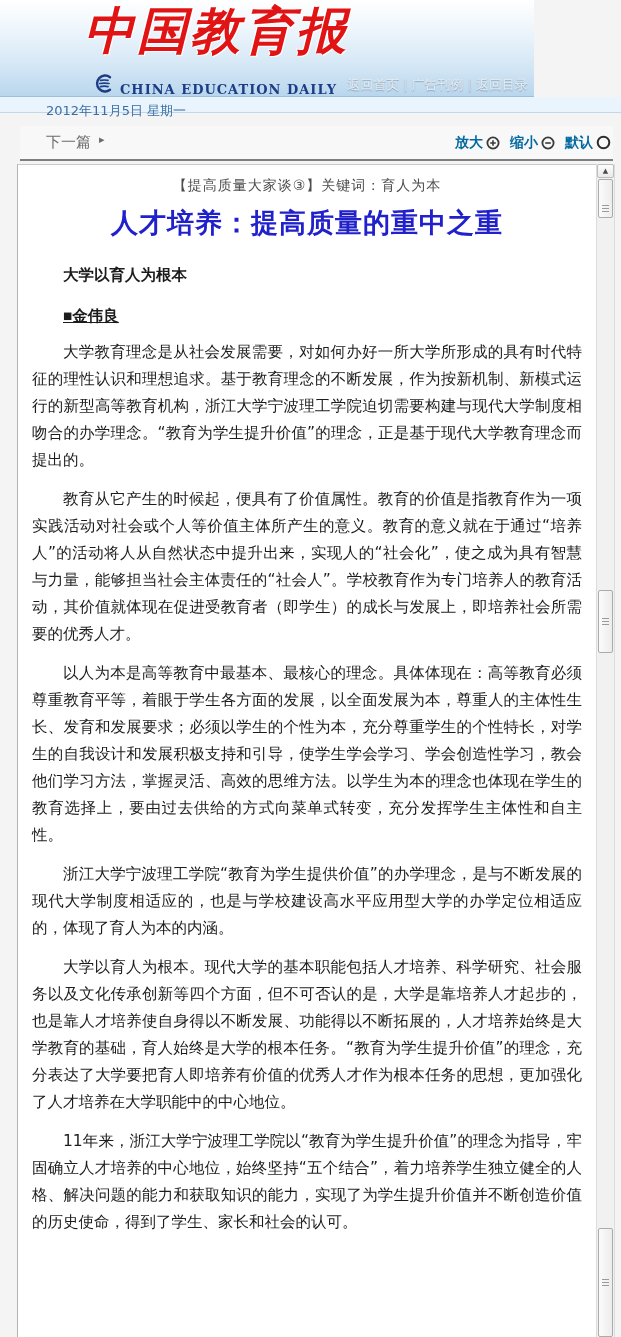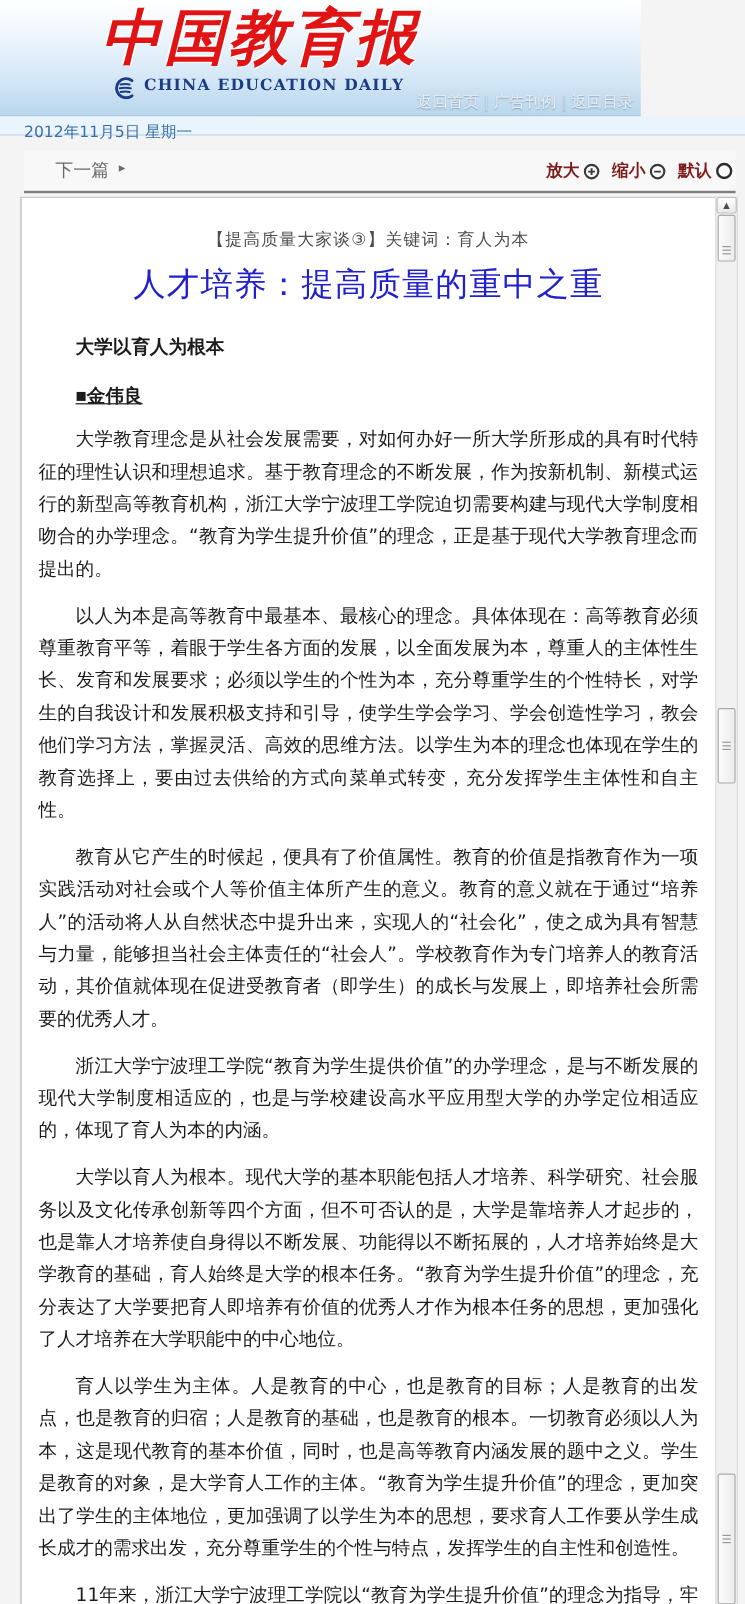"CHINA EDUCATION DAILY" .logo-en-row { align-items: flex-start -> flex-end; margin-top: 2px -> 12px }
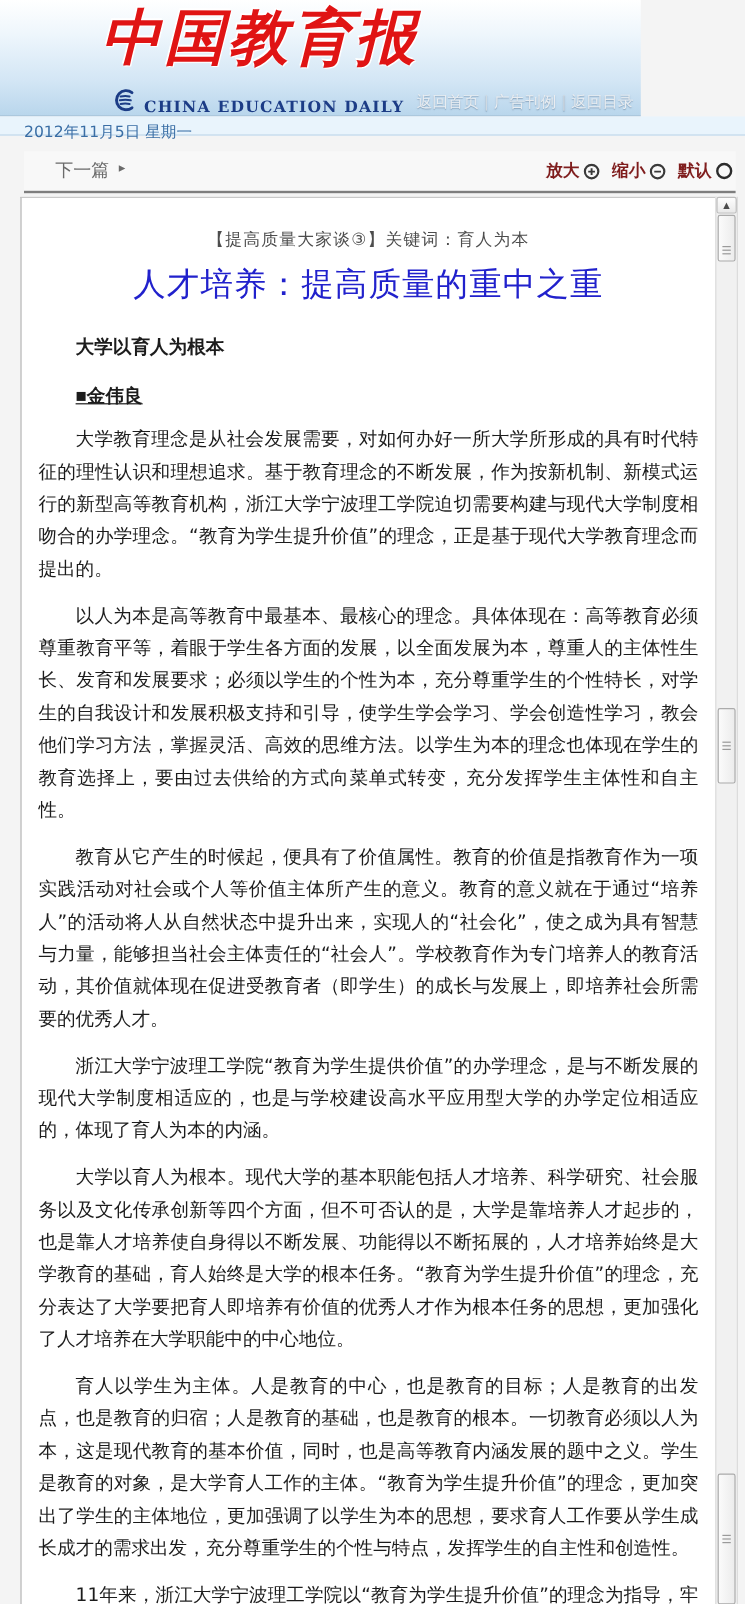"2012年11月5日 星期一" .datebar { padding-left: 20px -> 46px }
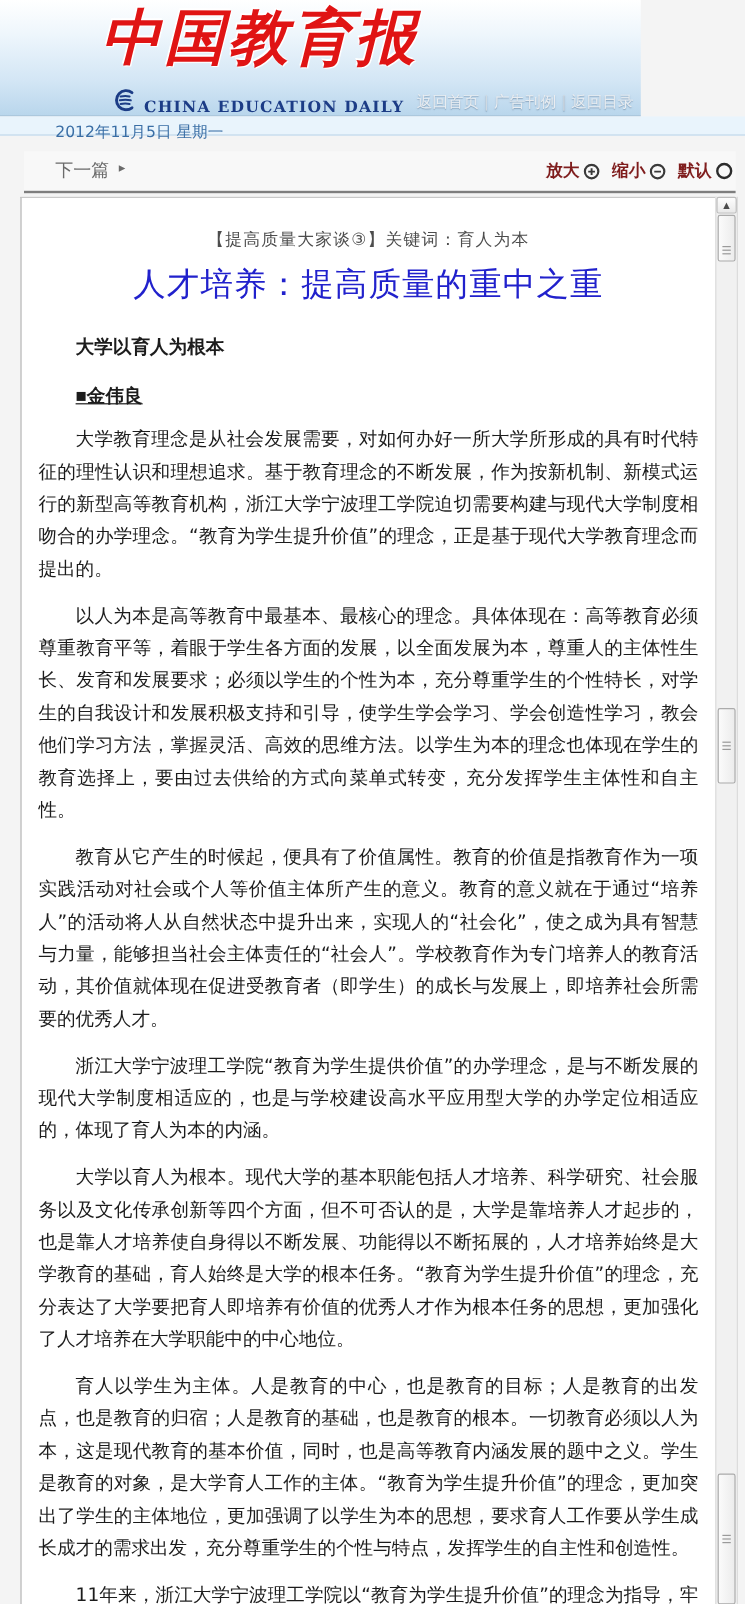"放大" .zoom-item { color: #7f1d1d -> #0369a1 }
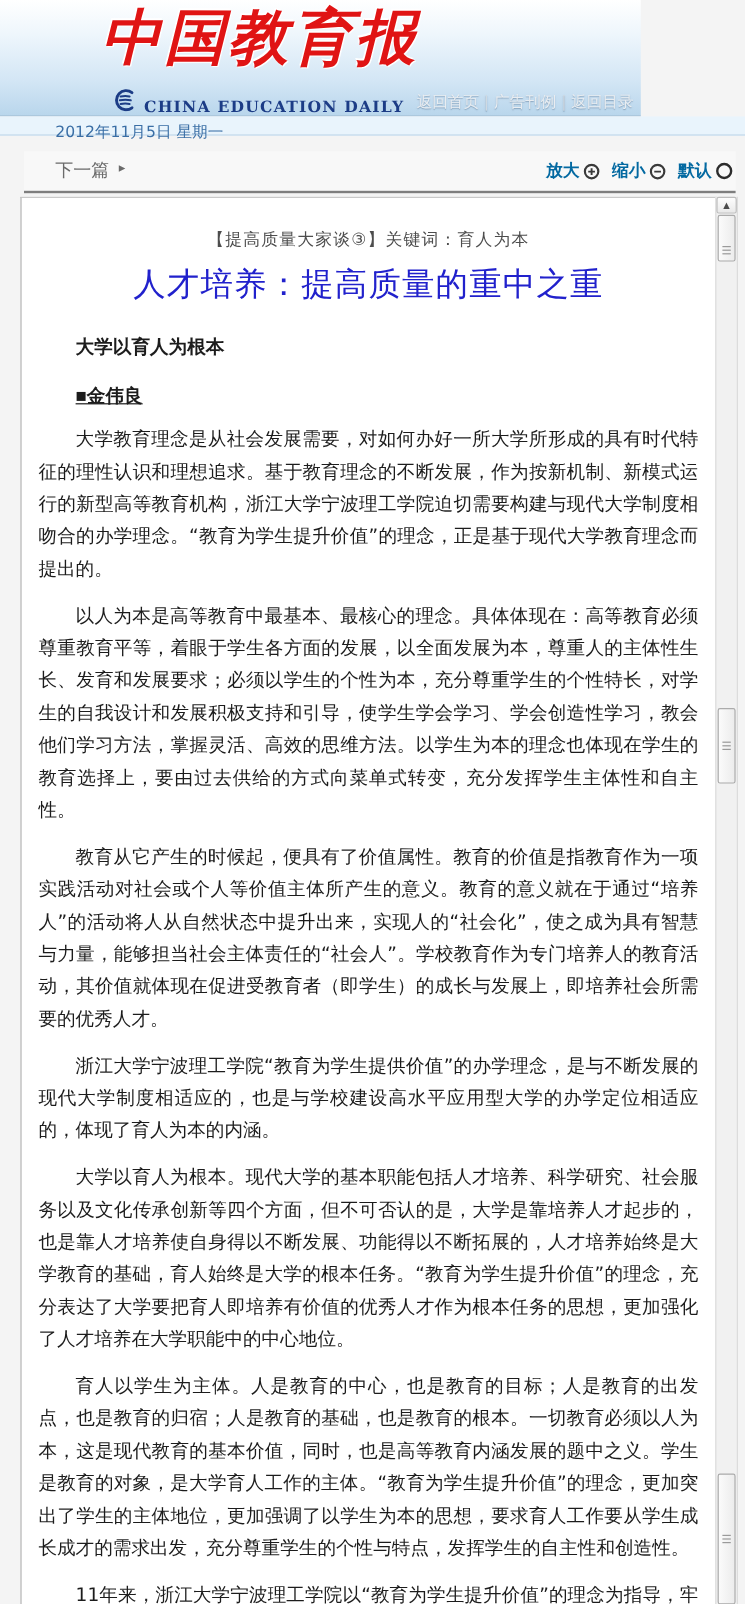"【提高质量大家谈③】关键词：育人为本" .panel { padding: 26px 16px 0 14px -> 12px 16px 0 14px }
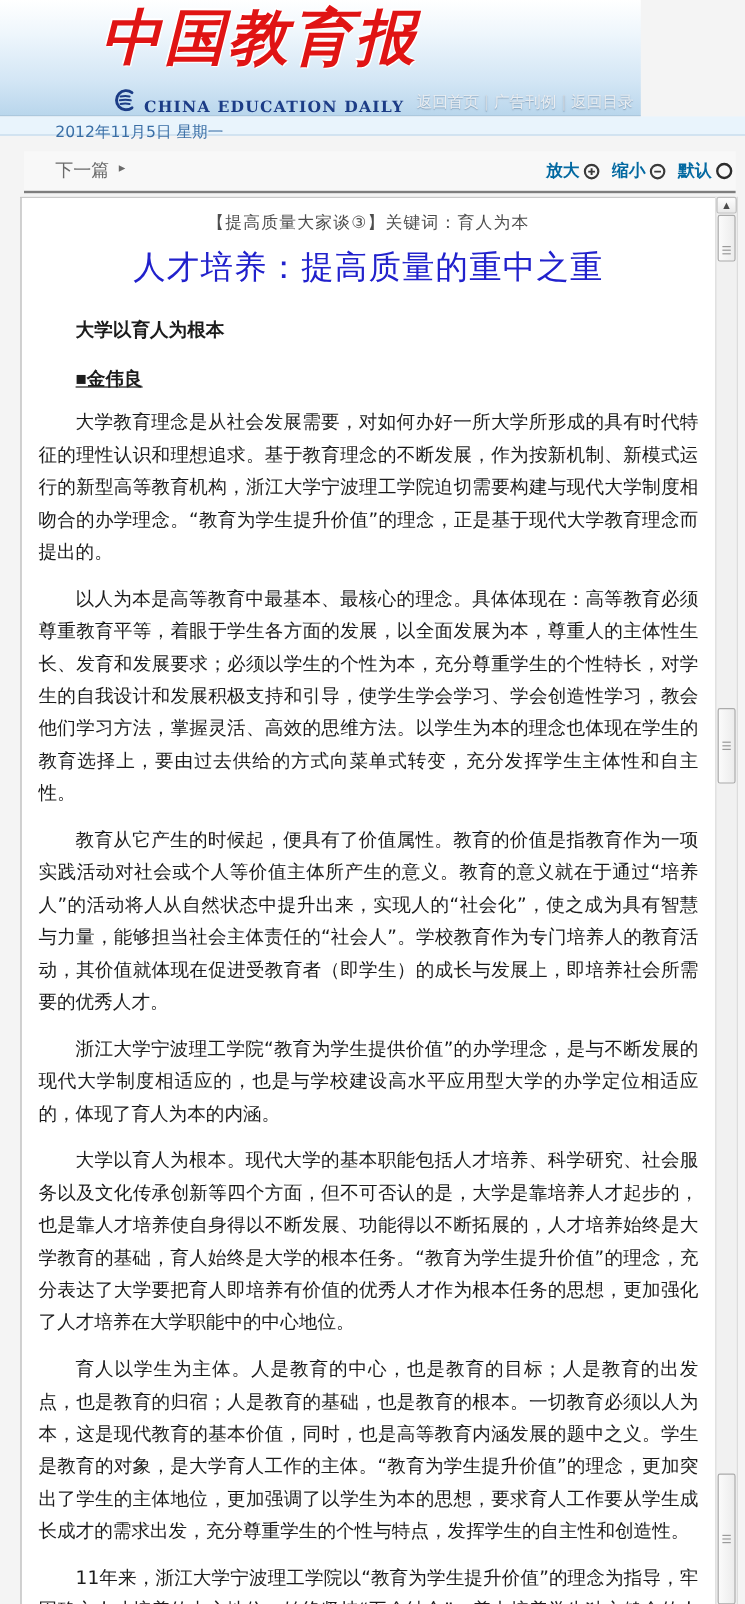"人才培养：提高质量的重中之重" .title { font-weight: normal -> bold }
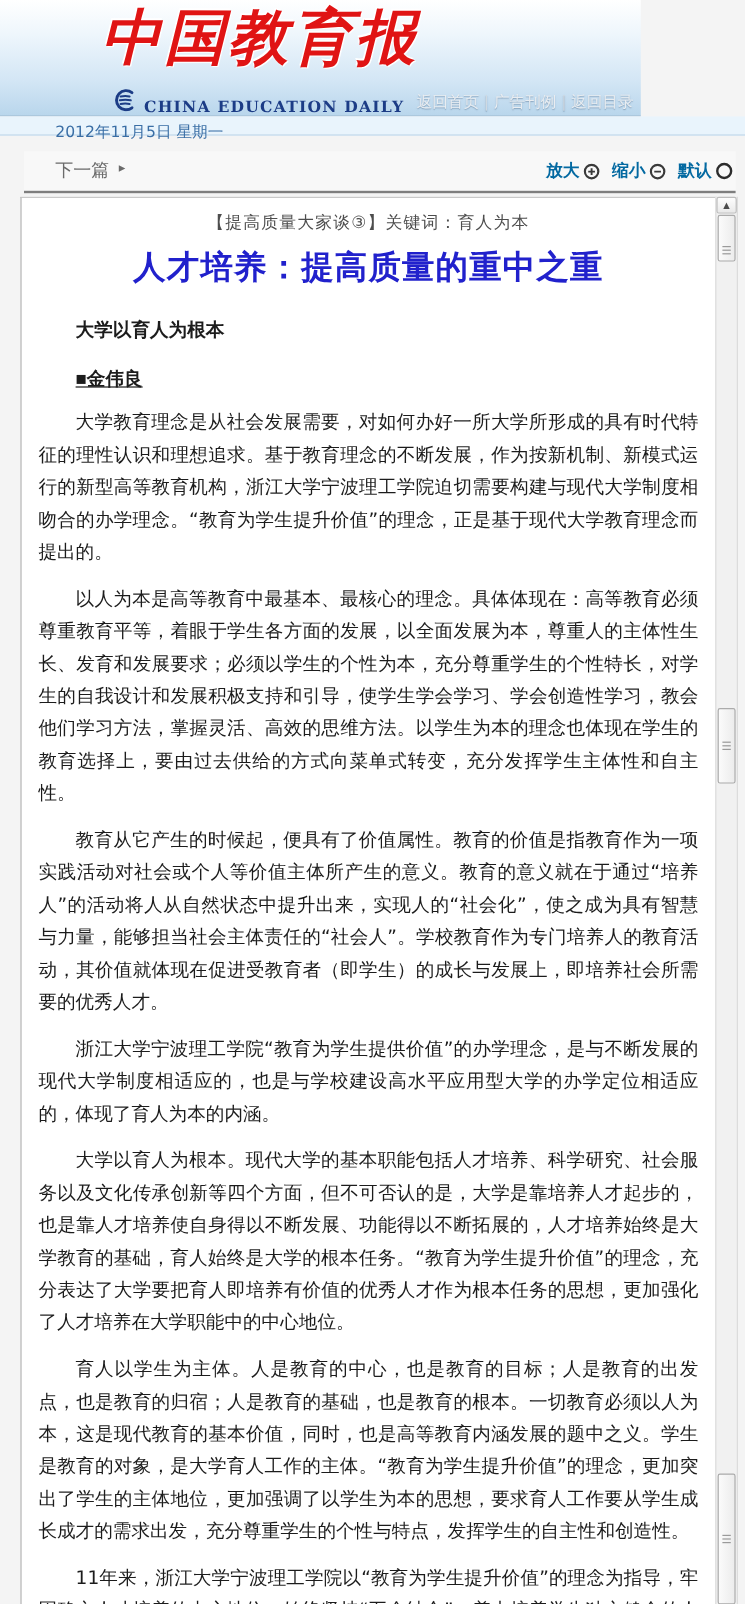"以人为本是高等教育中最基本、最核心的理念。具体体现在：高等教育必须尊重教育平等，" p.para { order: before "教育从它产生的时候起，便具有了价值属性。教育的价值是指教育作为一项实践活动对社会" -> after "教育从它产生的时候起，便具有了价值属性。教育的价值是指教育作为一项实践活动对社会" }
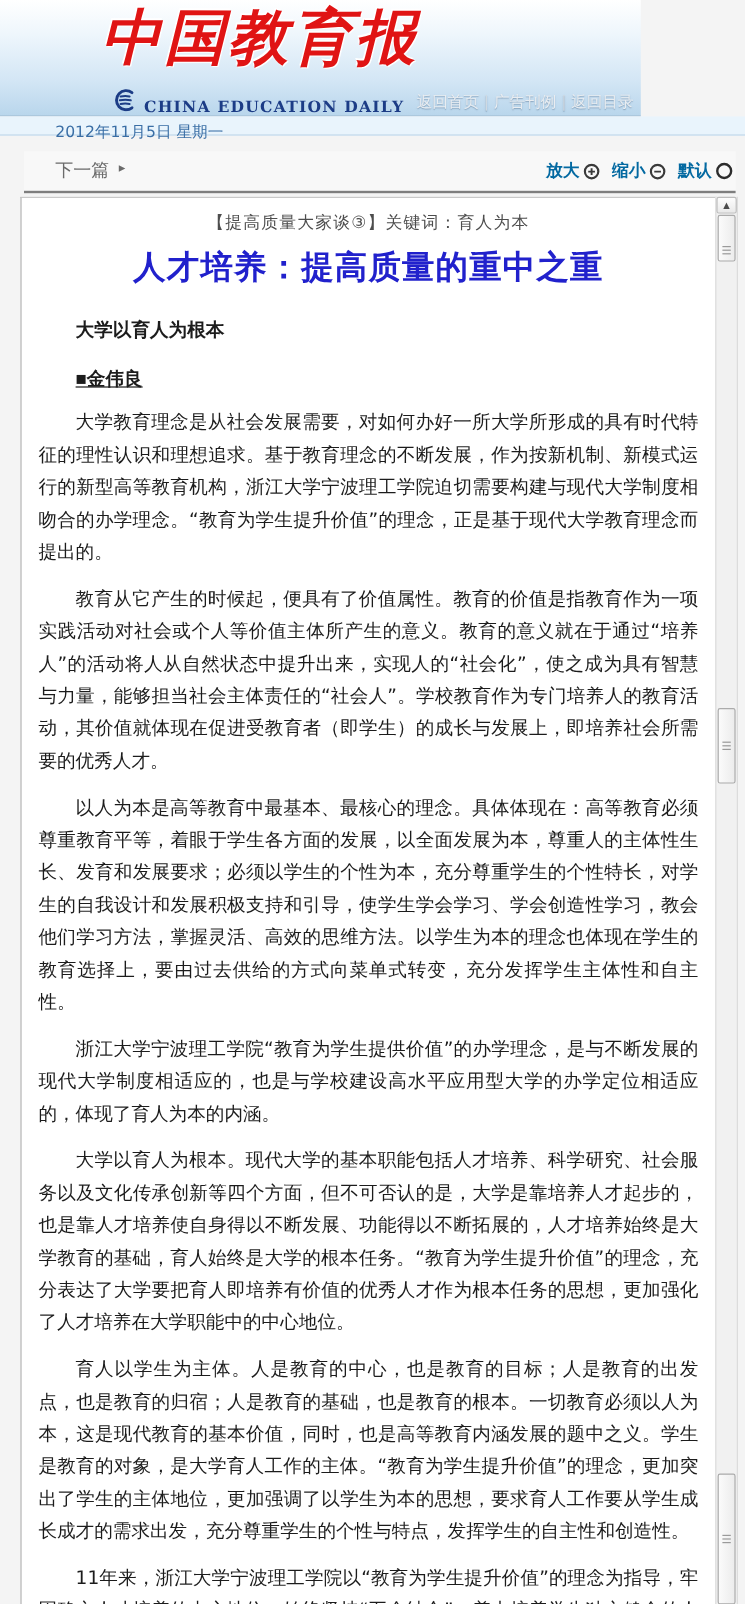"育人以学生为主体。人是教育的中心，也是教育的目标；人是教育的出发点，也是教育的归" p.para { html: <p>育人以学生为主体。人是教育的中心，也是教育的目标；人是教育的出发点，也是教育的归宿；人是教育的基础，也是教育的根本。一切教育必须以人为本，这是现代教育的基本价值，同时，也是高等教育内涵发展的题中之义。学生是教育的对象，是大学育人工作的主体。“教育为学生提升价值”的理念，更加突出了学生的主体地位，更加强调了以学生为本的思想，要求育人工作要从学生成长成才的需求出发，充分尊重学生的个性与特点，发挥学生的自主性和创造性。</p> -> none }
